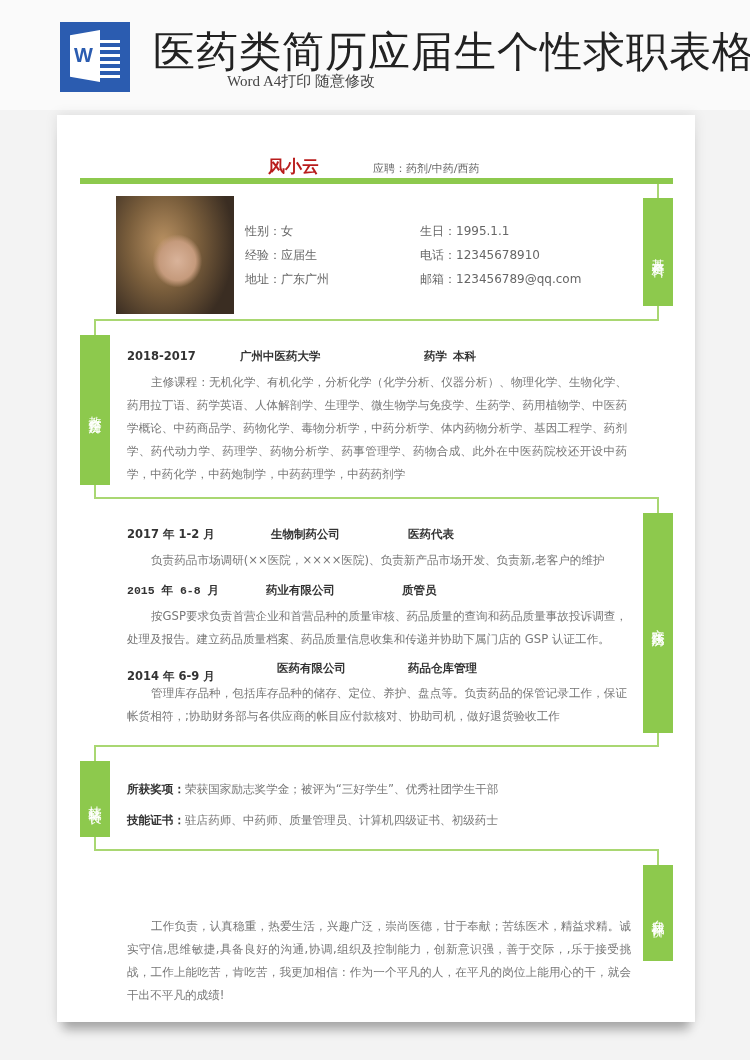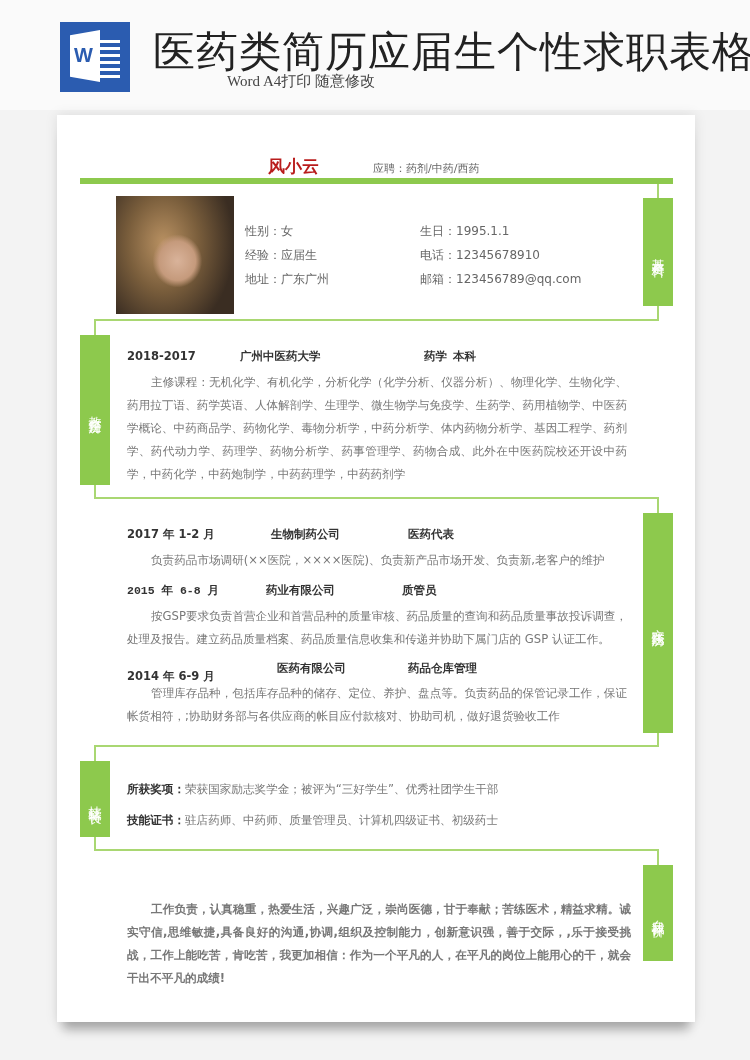"工作负责，认真稳重，热爱生活，兴趣广泛，崇尚医德，甘于奉献；苦练医术，精益求精。" div.para { font-weight: bold -> none; top: 783px -> 800px }
